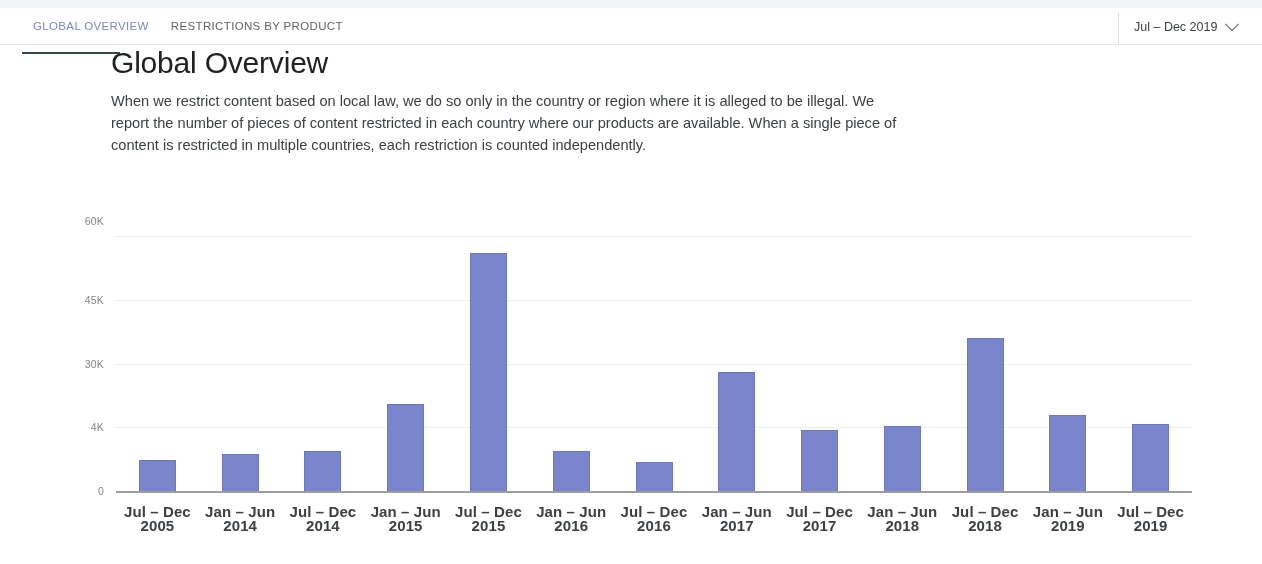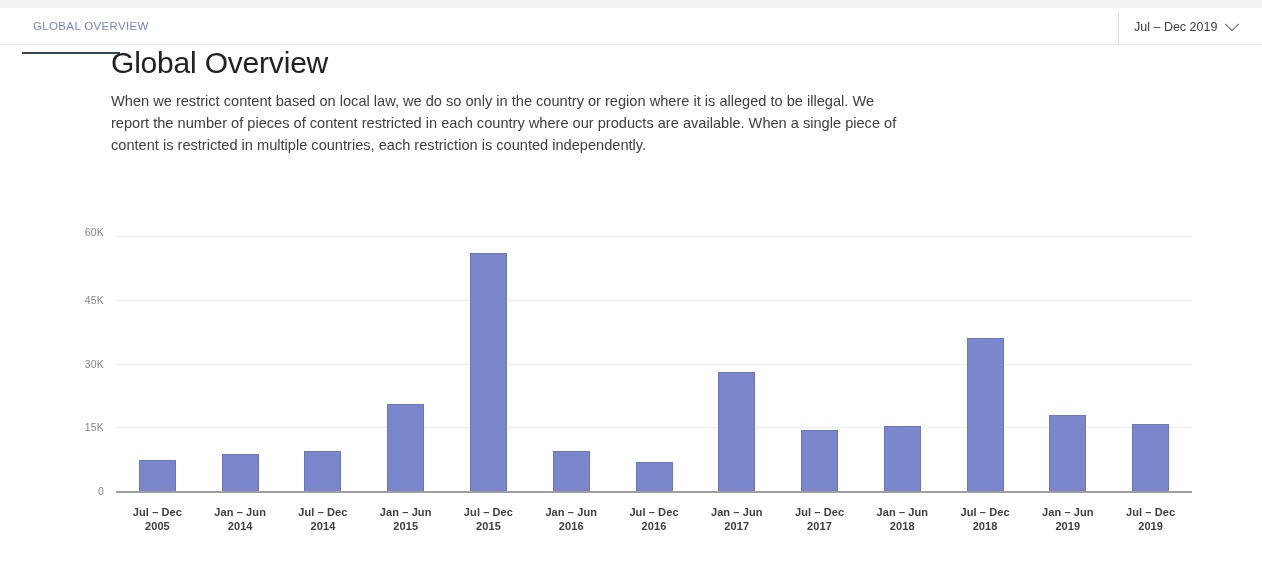"RESTRICTIONS BY PRODUCT" div.tab { html: none -> <div>RESTRICTIONS BY PRODUCT</div> }
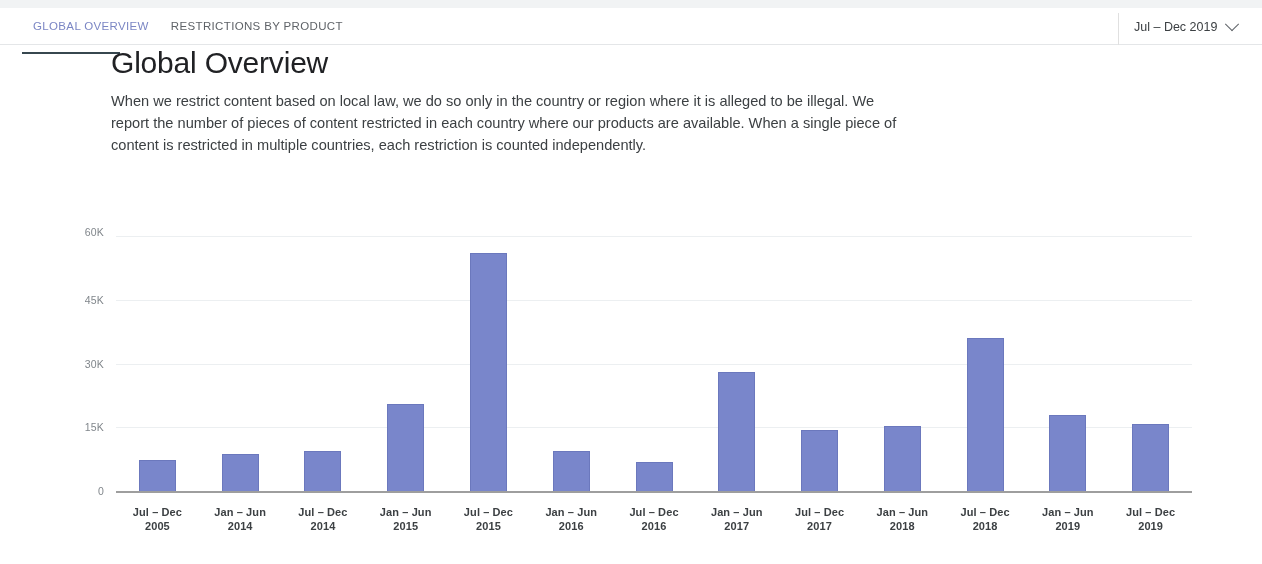"60K" div.ytick { top: 232px -> 221px }
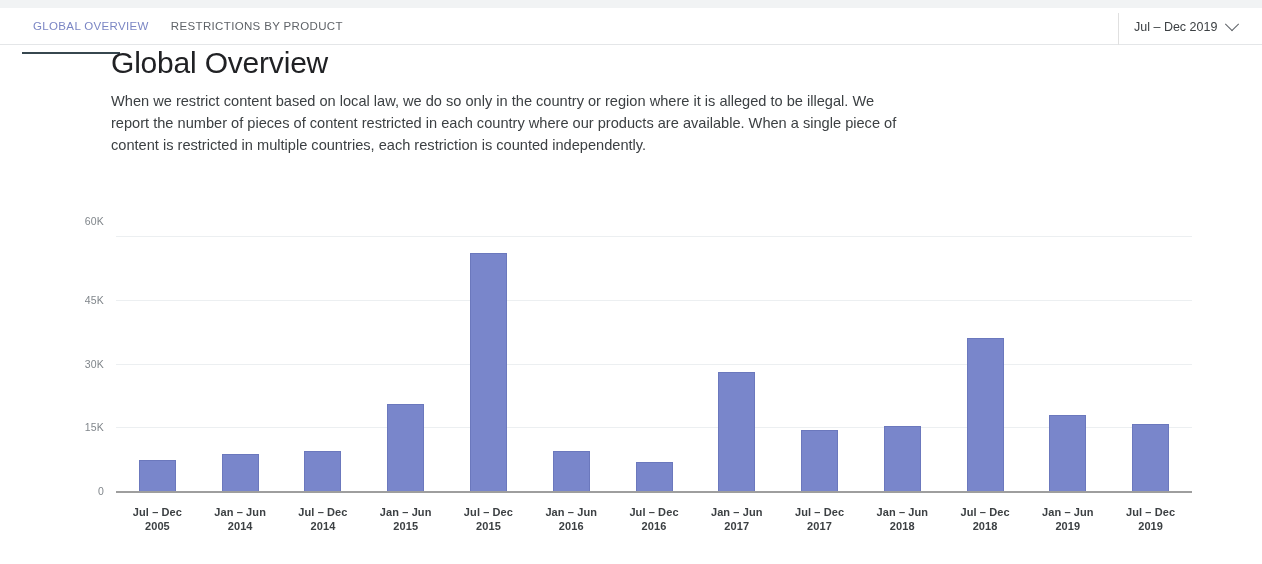"15K" div.ytick { text: 15K -> 4K }
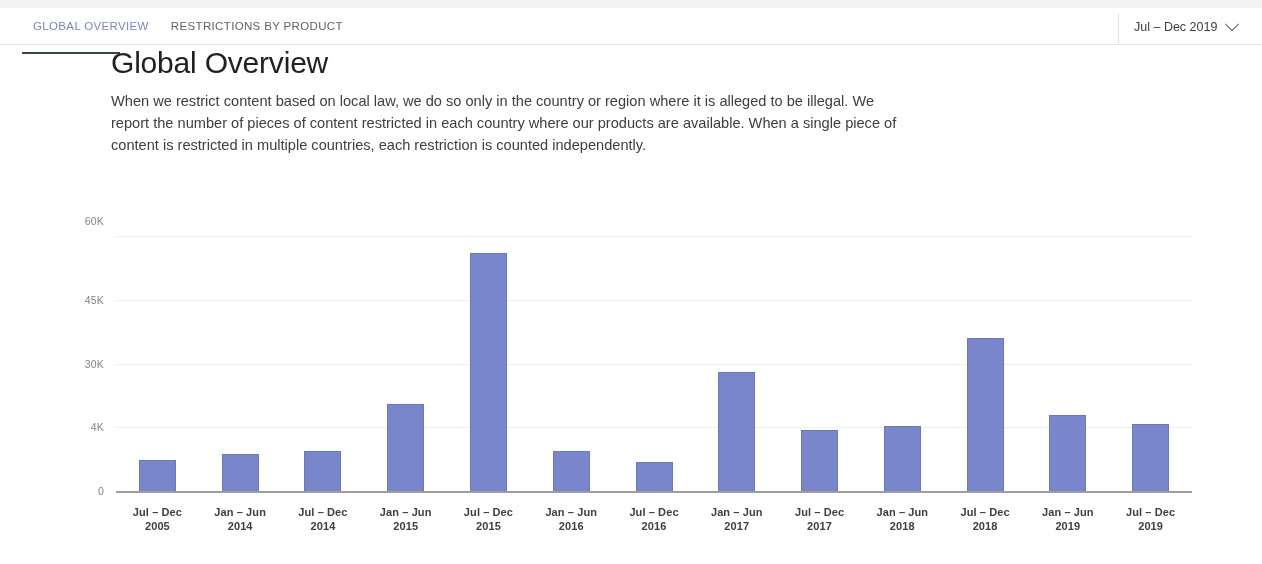"Jul – Dec" .xlabel { font-size: 11px -> 15px }
